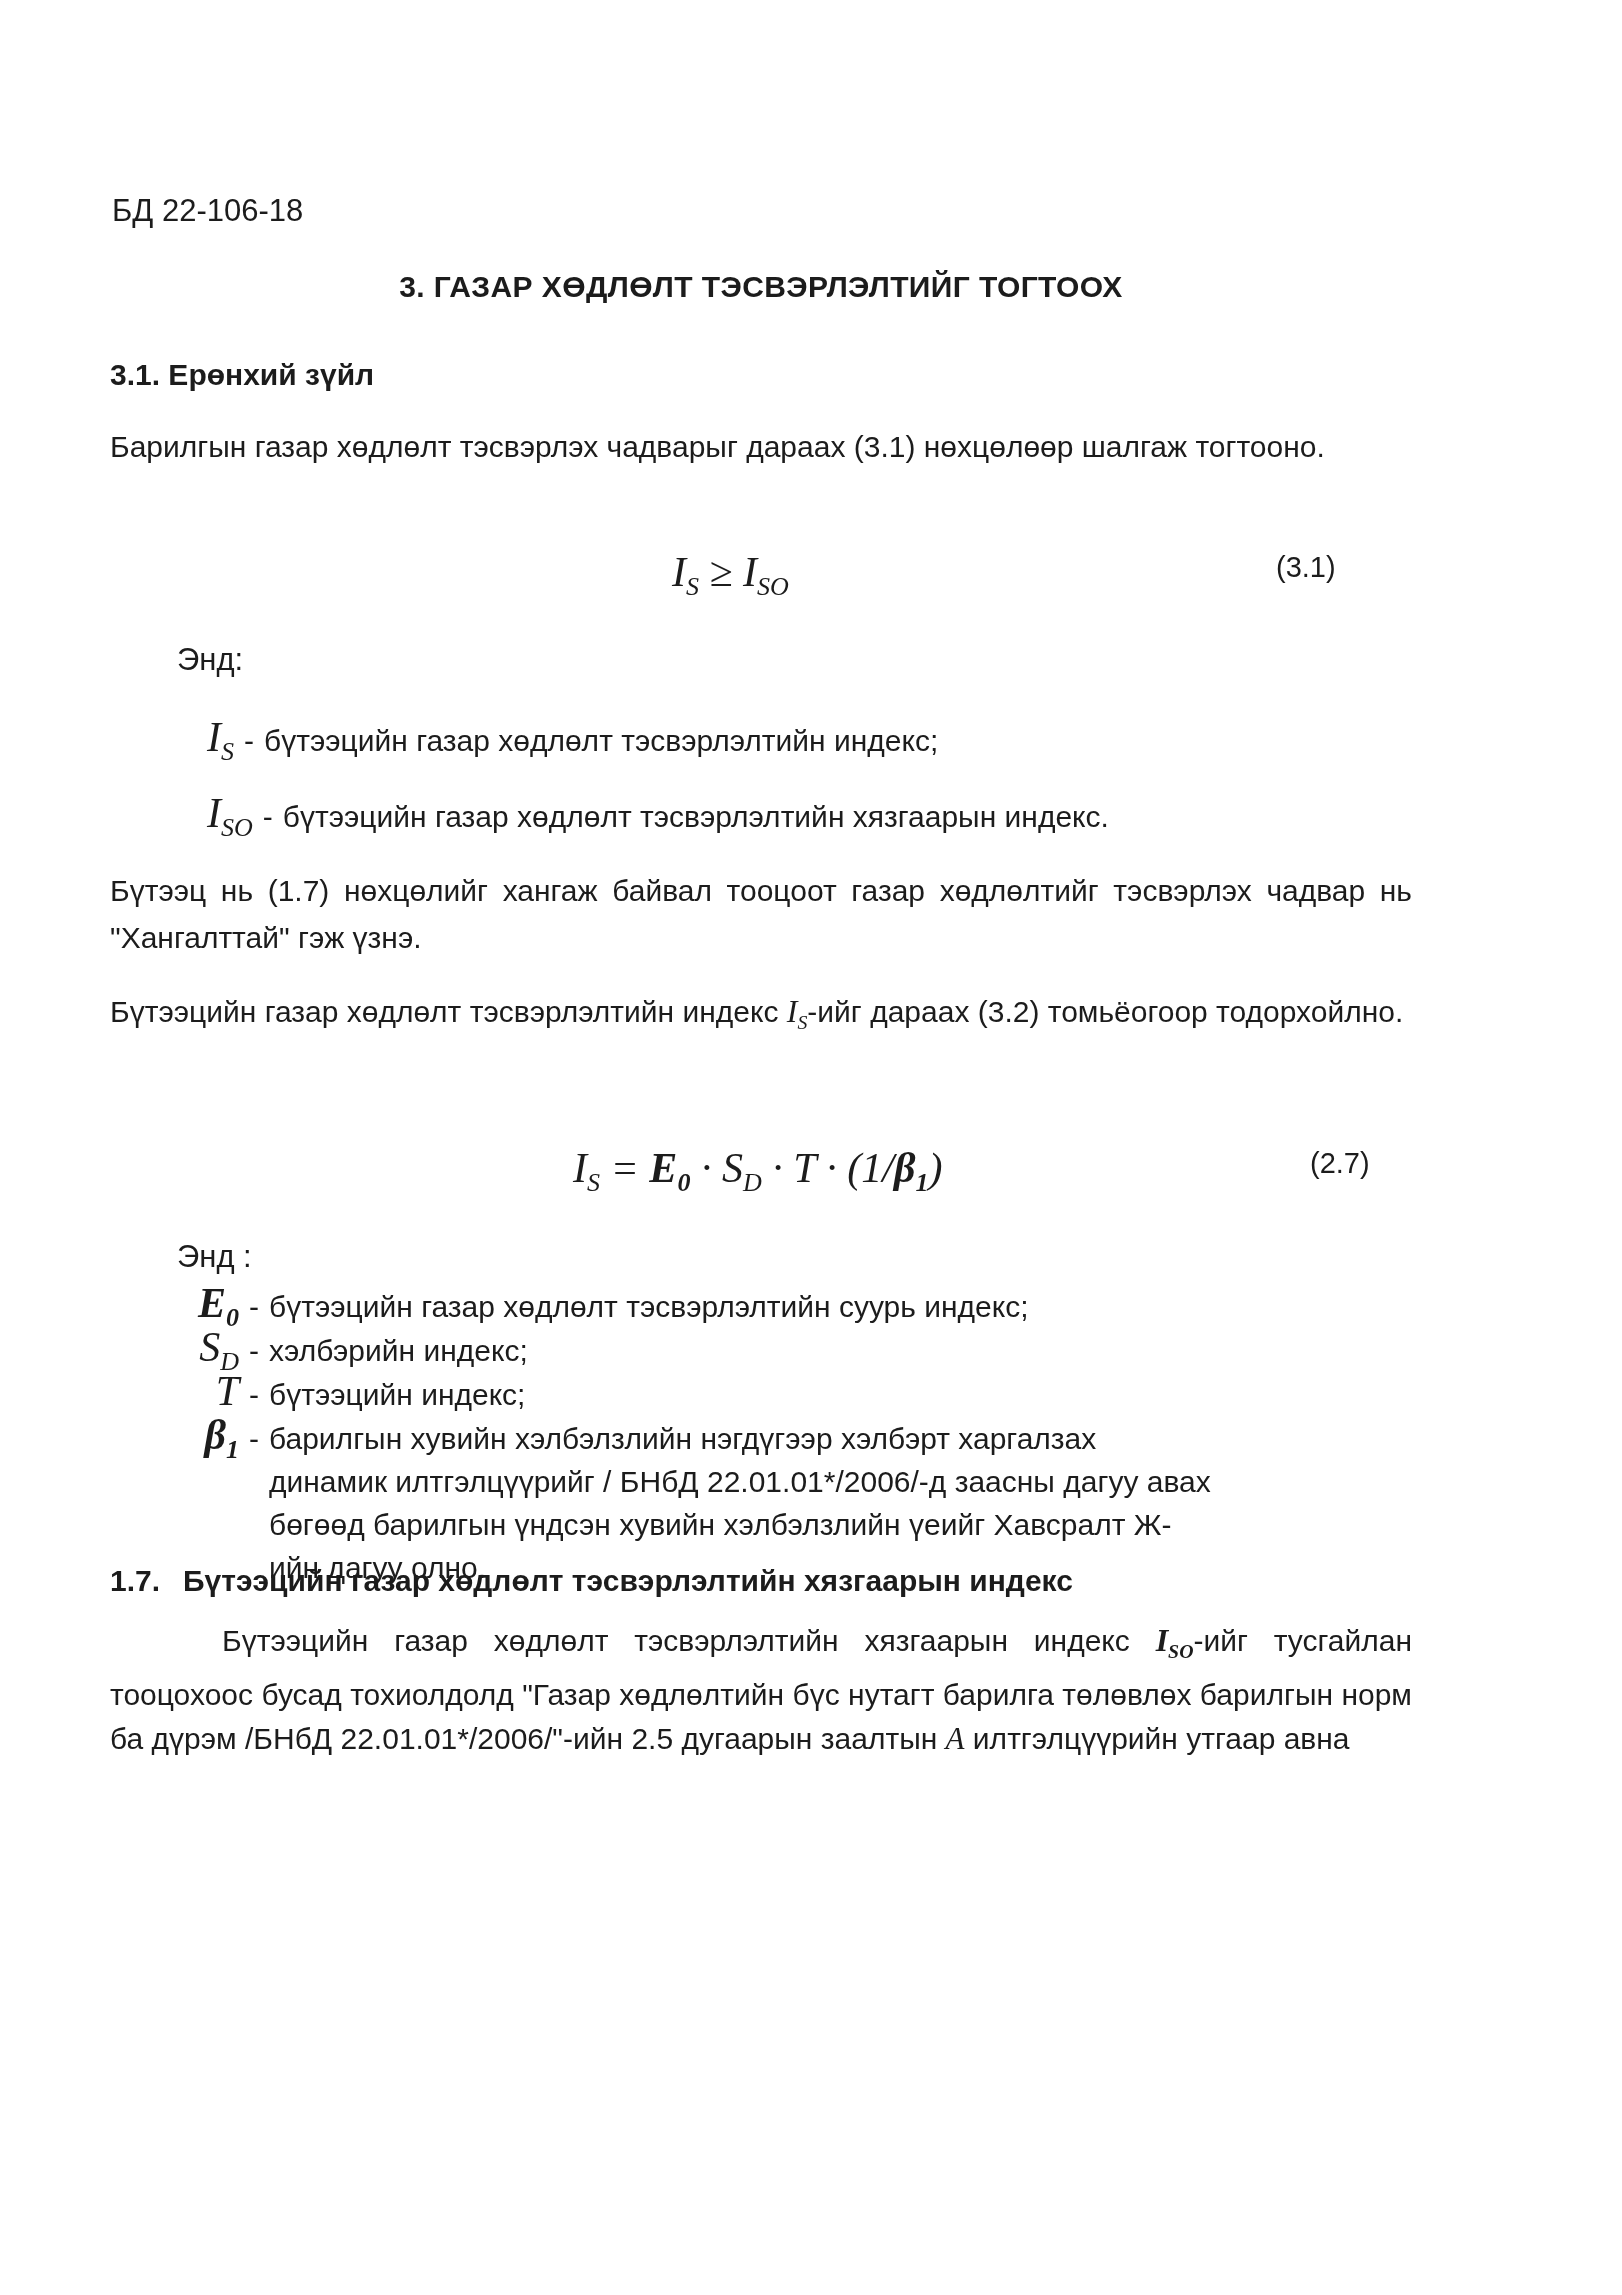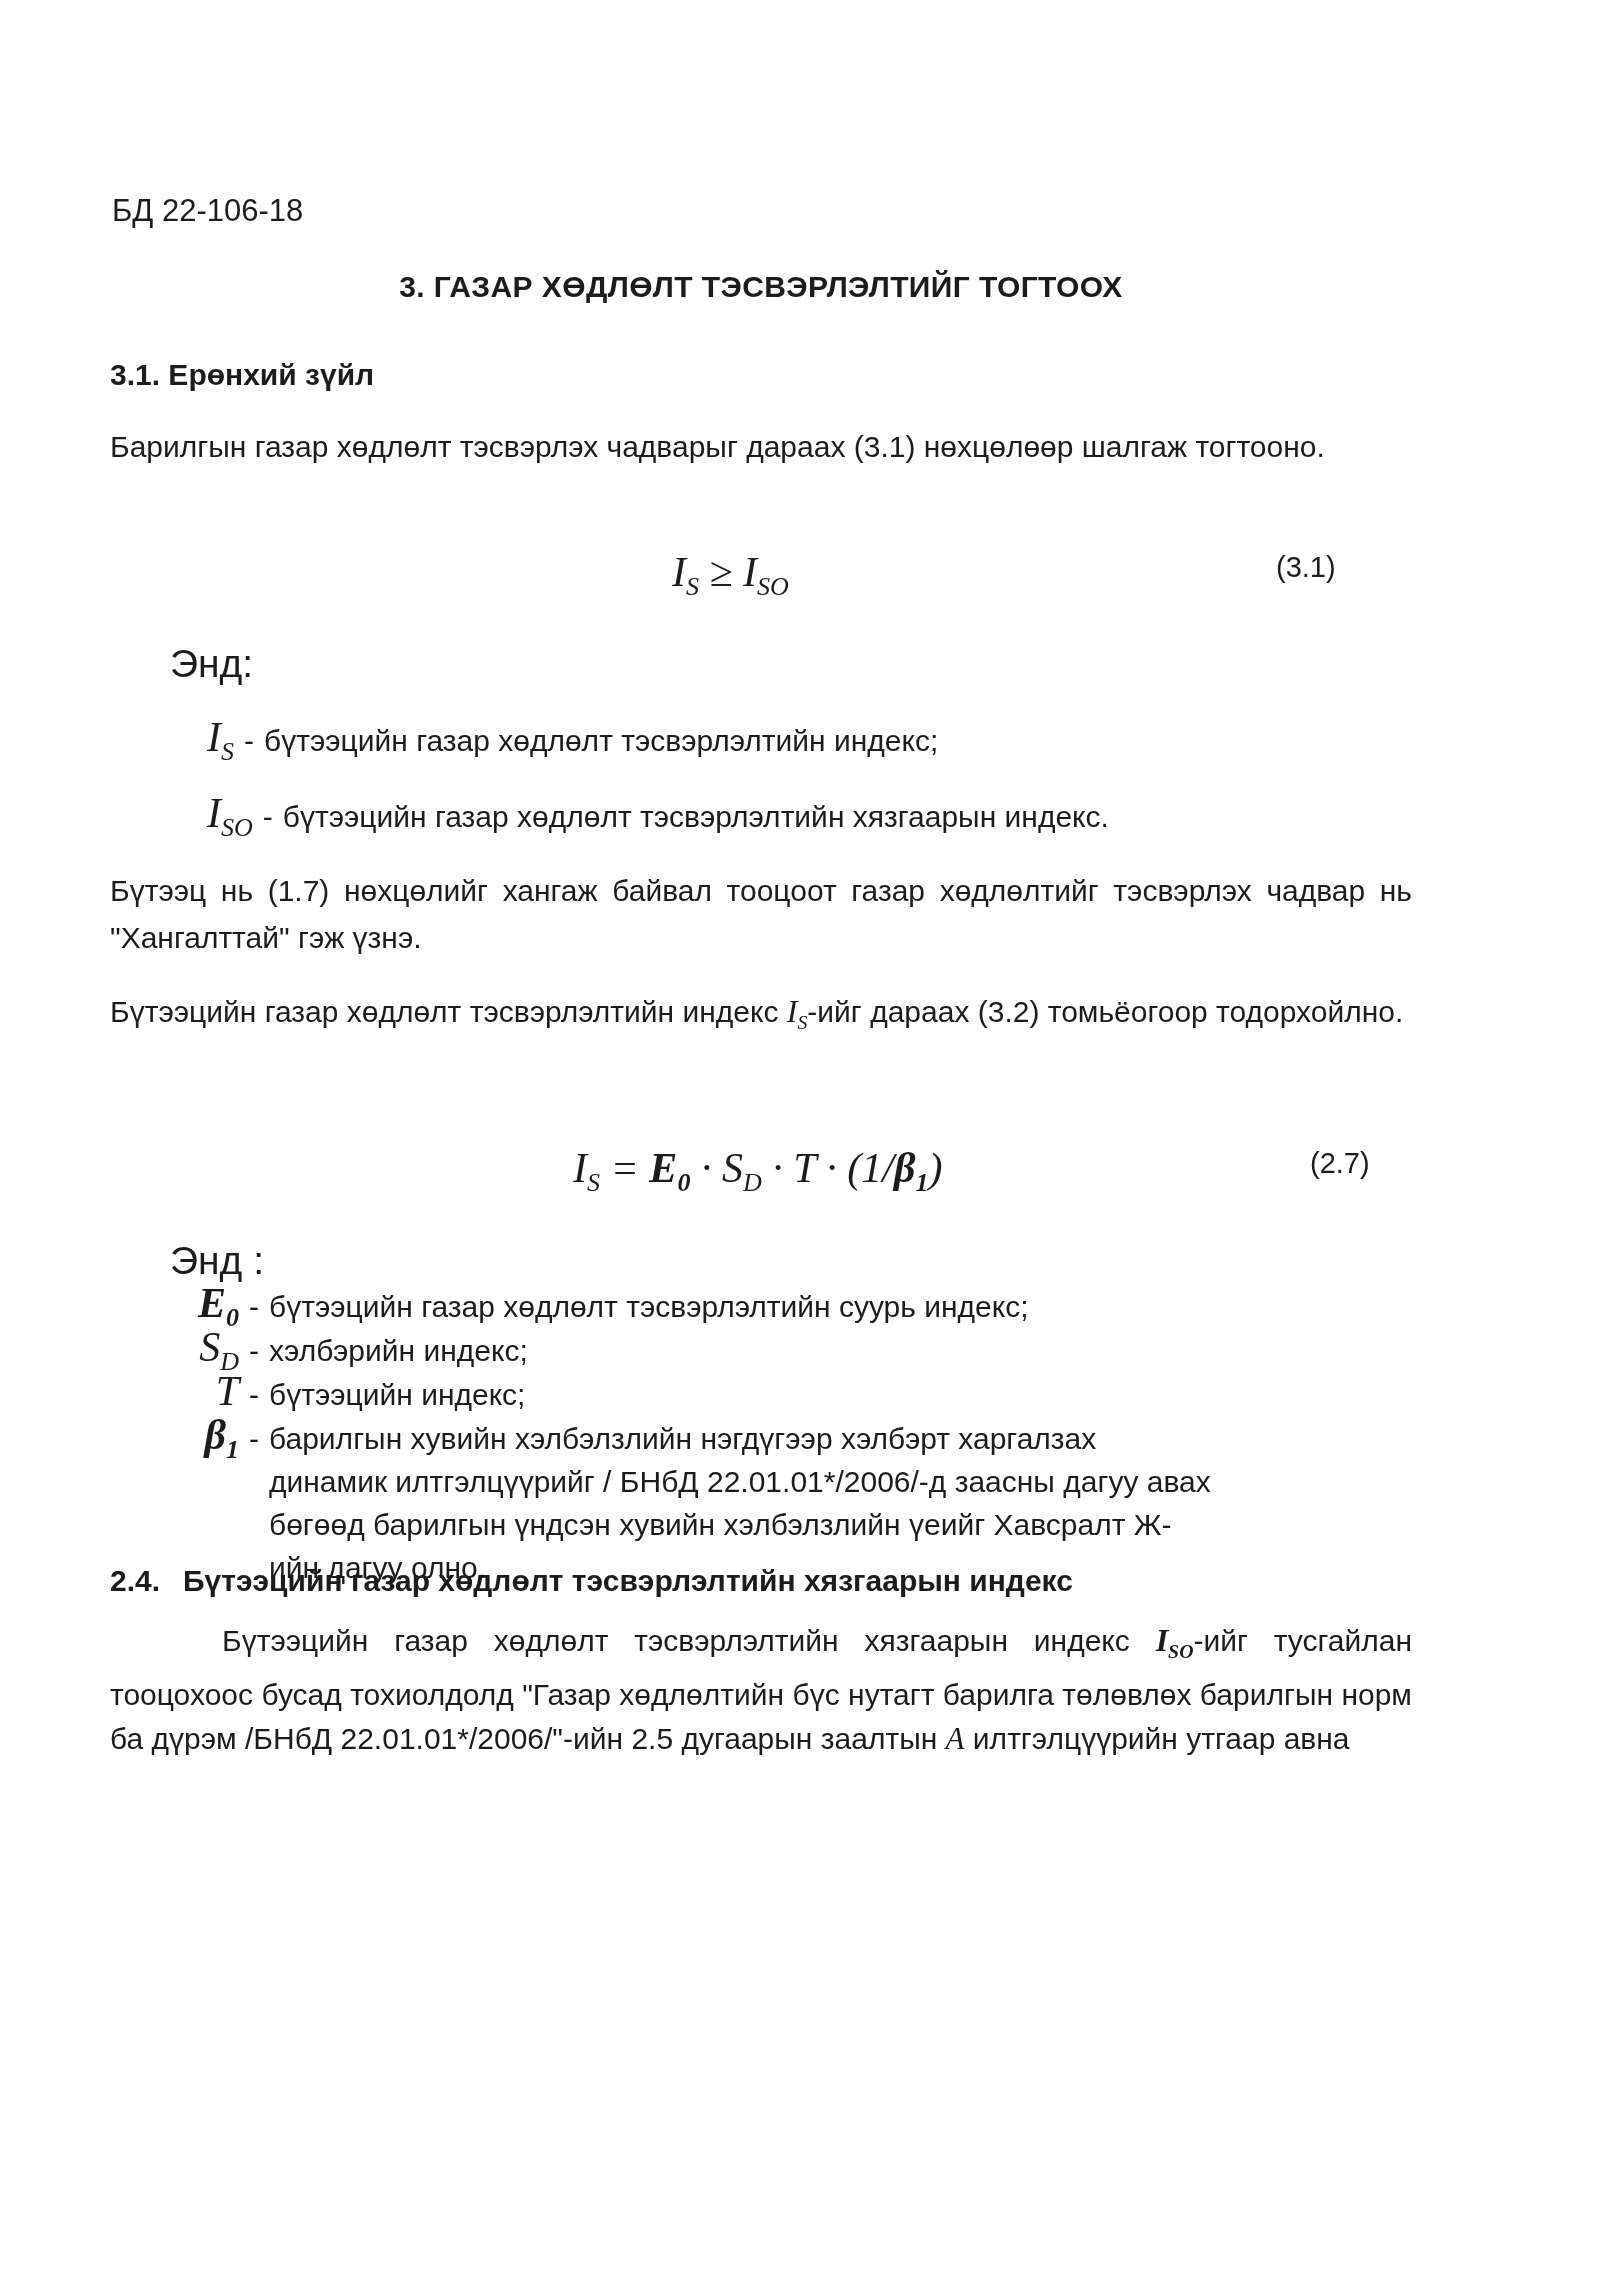"Энд:" .here { font-size: 39px -> 31px; left: 170px -> 177px }
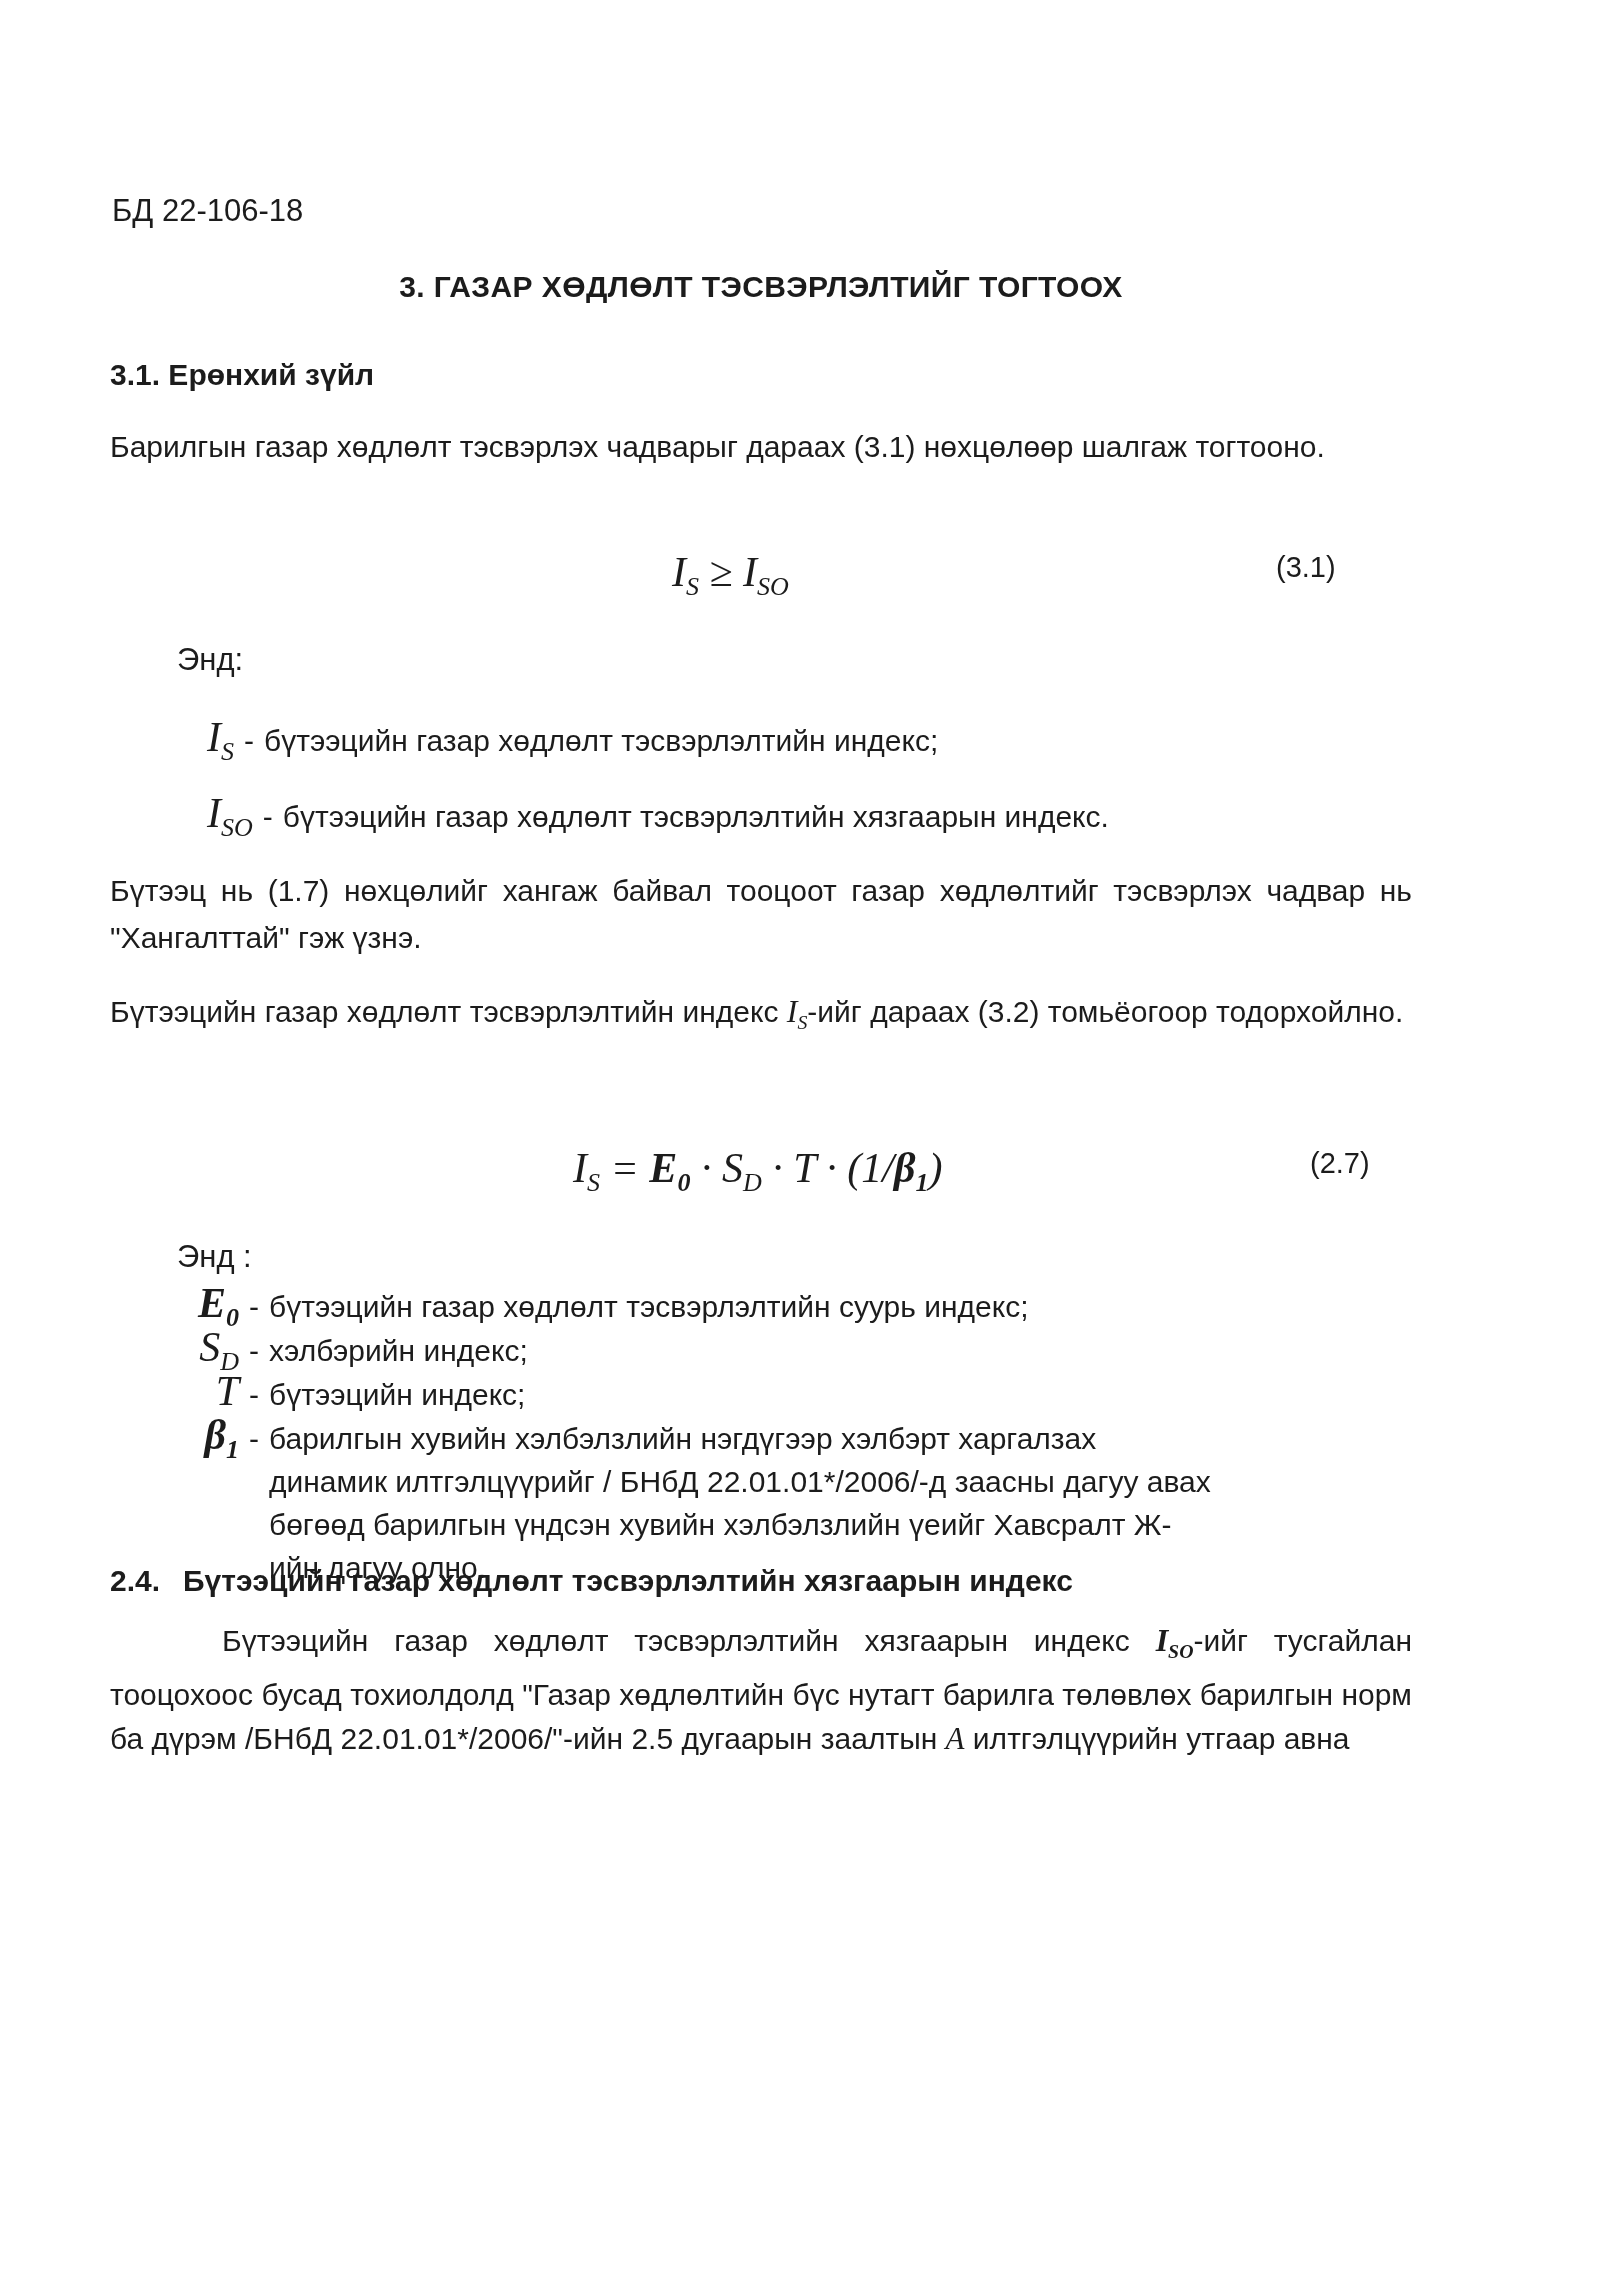"2.4." span { text: 2.4 -> 1.7 }
